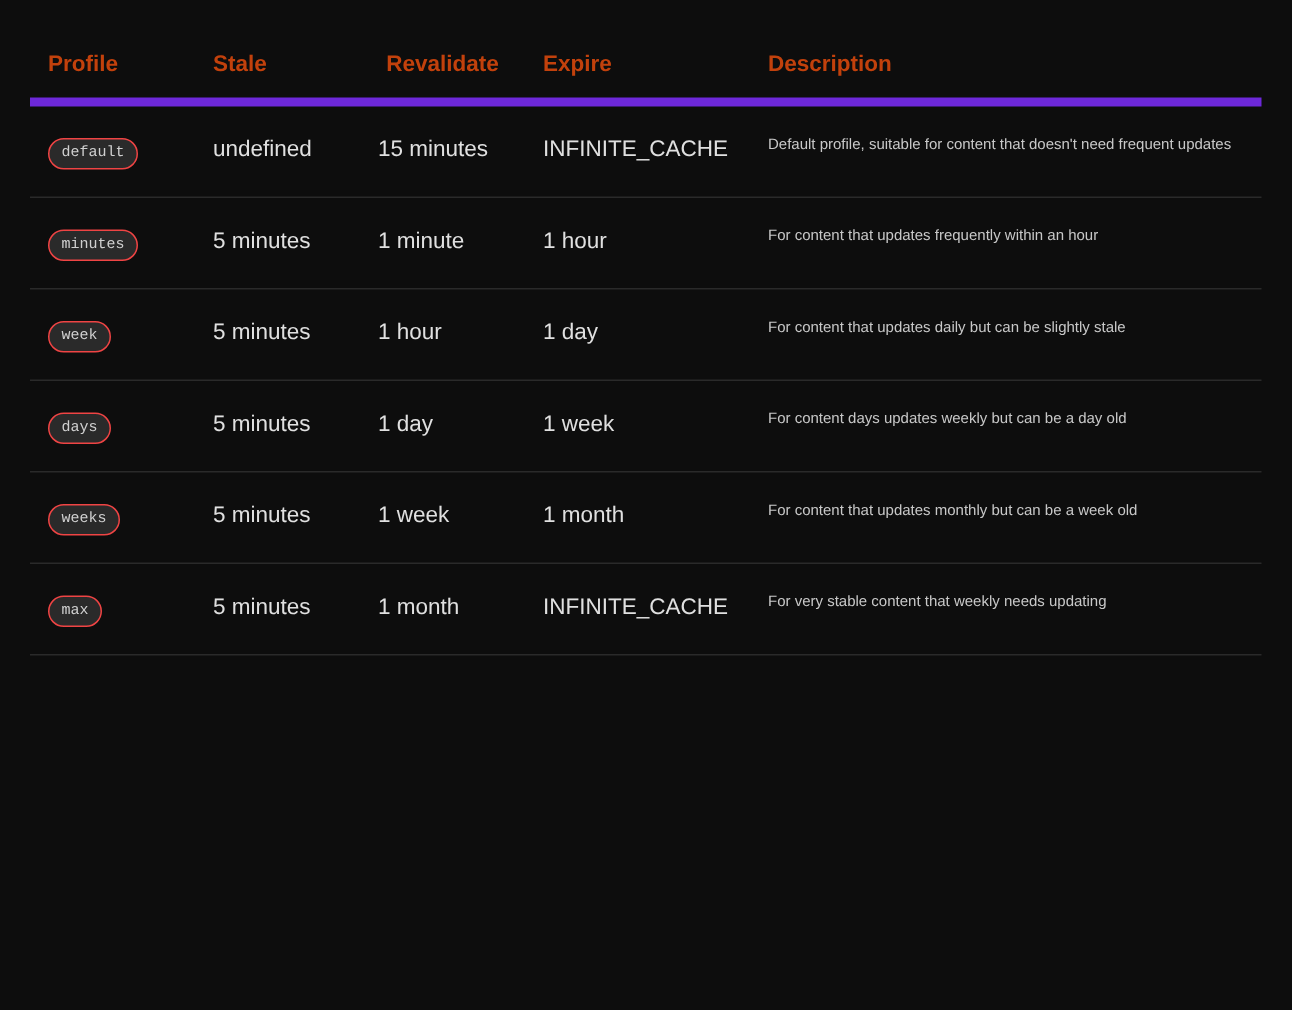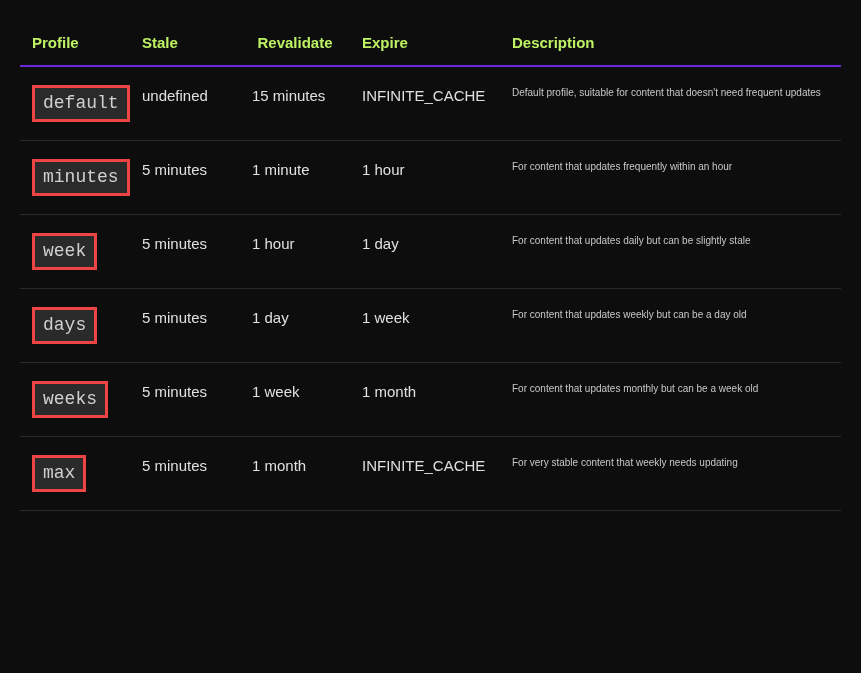"Profile" thead th { border-bottom: 2px solid #6d28d9 -> 6px solid #6d28d9; color: #bef264 -> #c2410c }
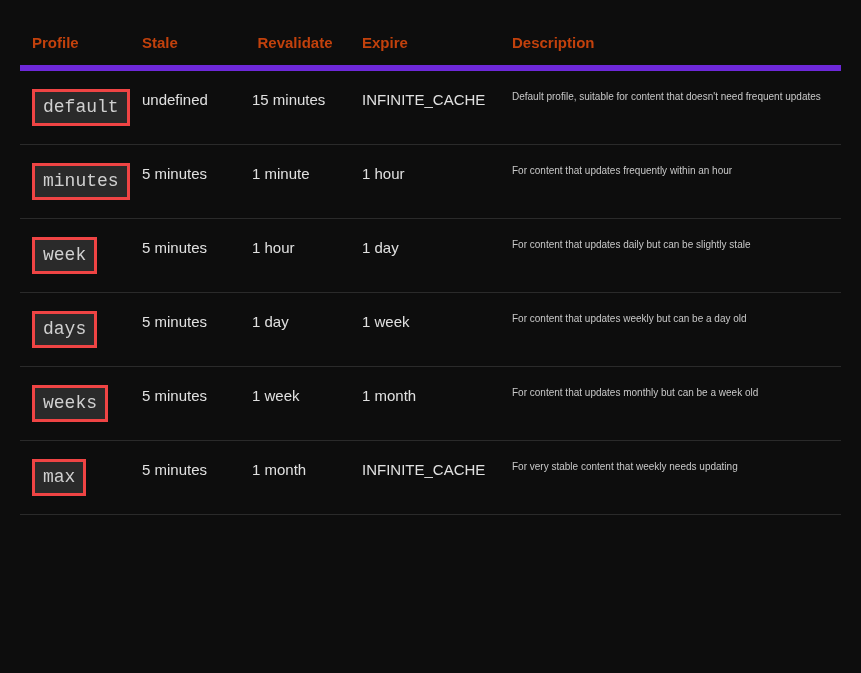"default" .badge { border: 3px solid #ef4444 -> 1px solid #ef4444; border-radius: 0 -> 11px; font-size: 18px -> 10px }
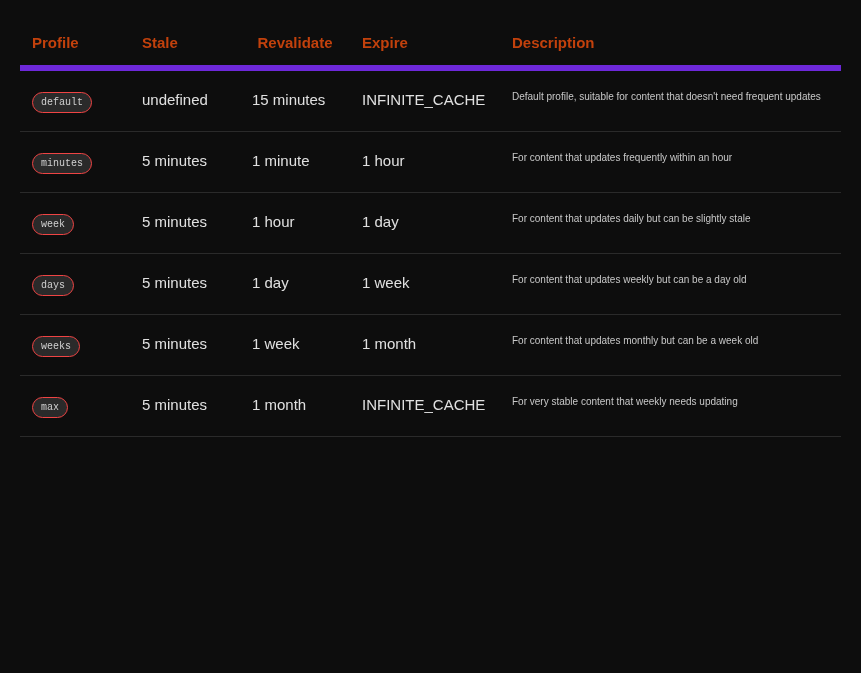"For content that updates weekly" td.description-cell { text: that -> days }
